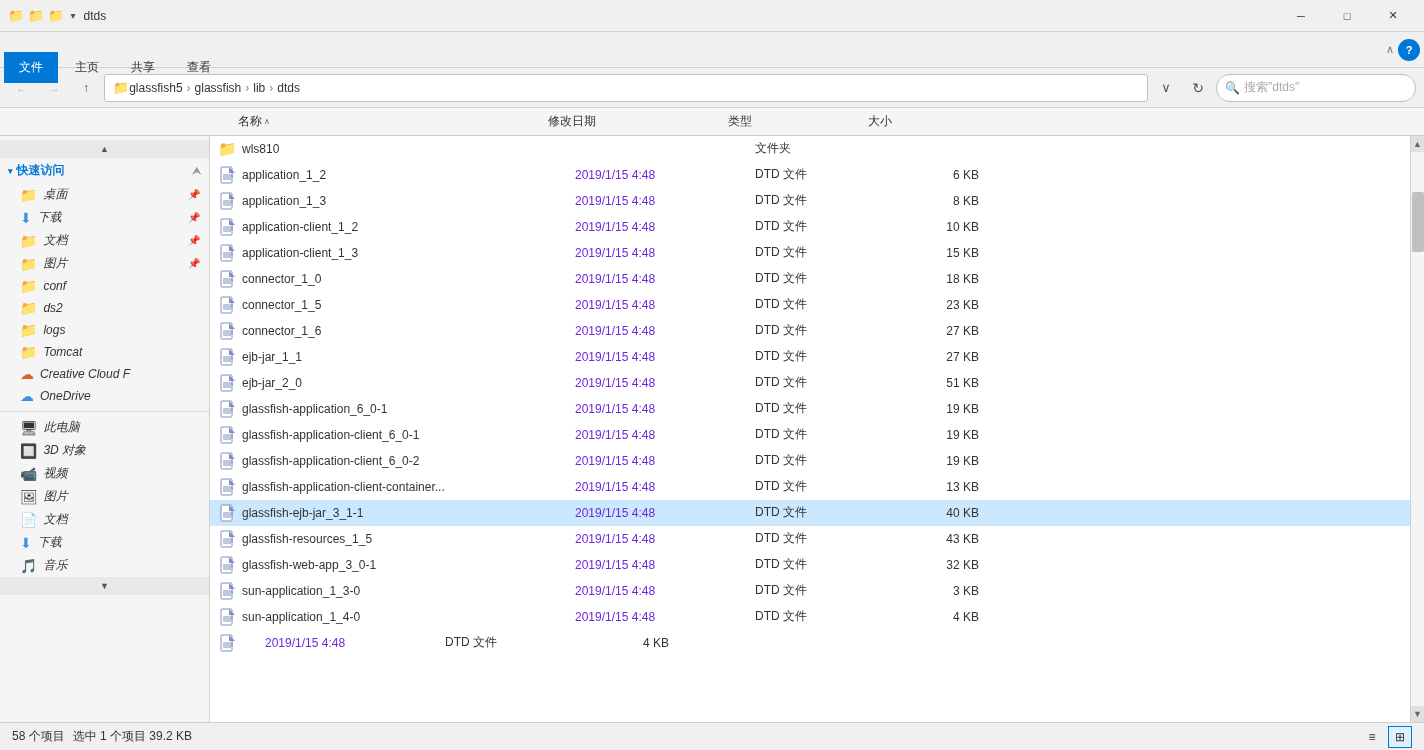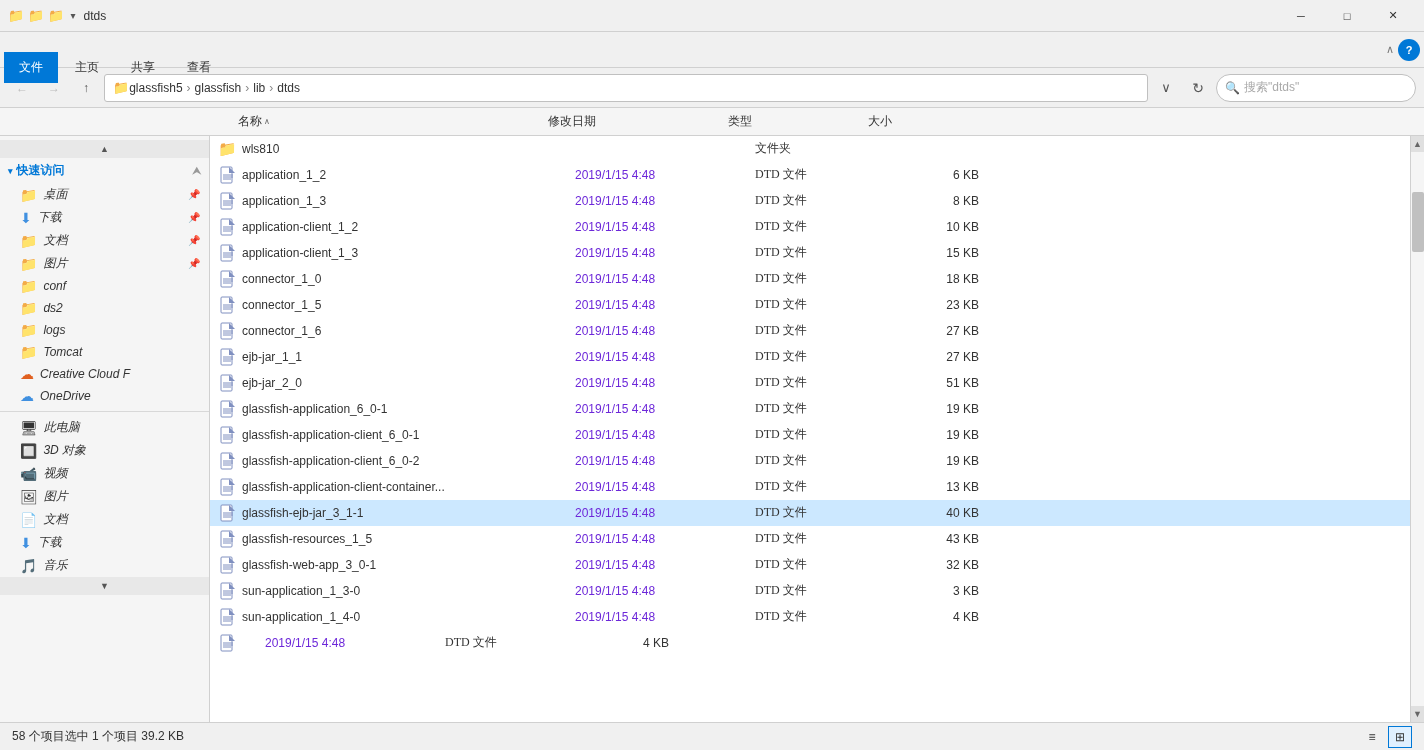"文件夹" .file-type { font-family: Liberation Serif, serif -> none }
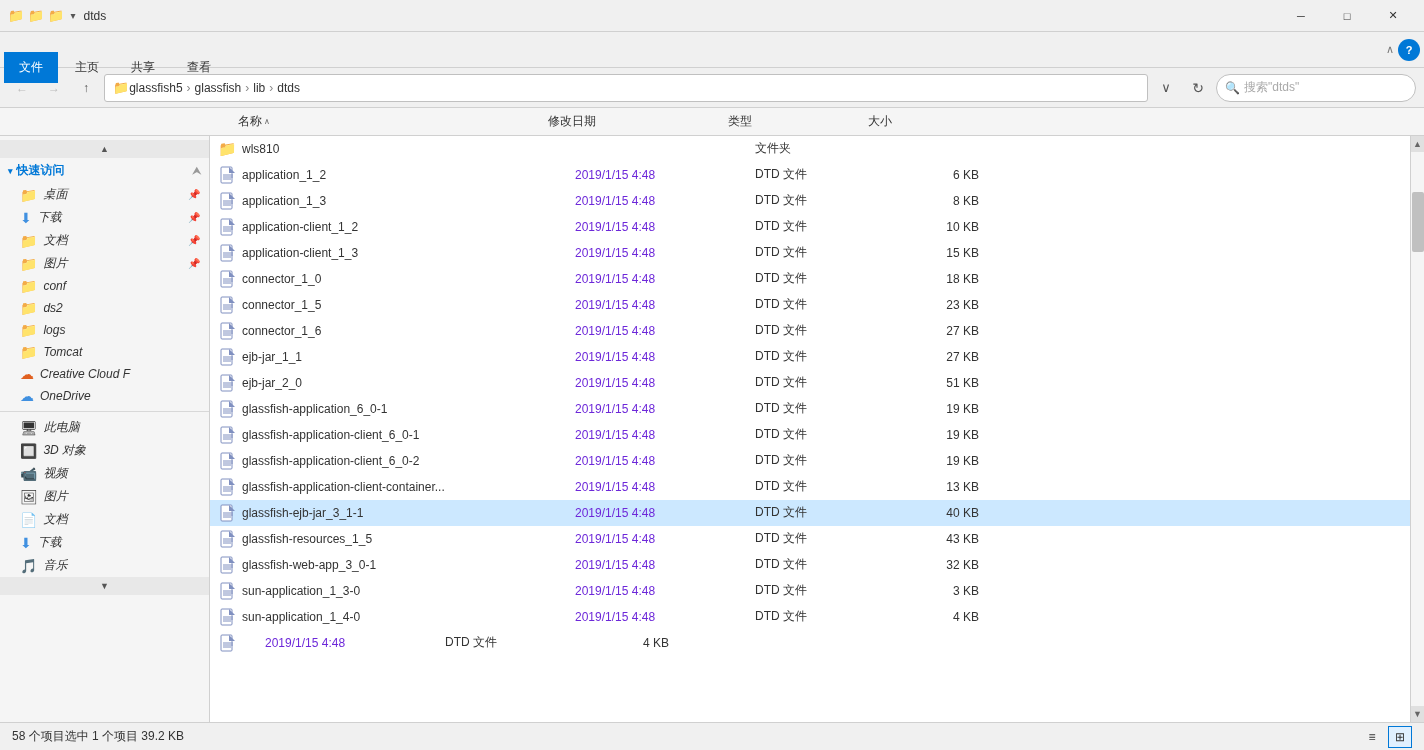"选中 1 个项目 39.2 KB" span { margin-left: 0 -> 8px }
